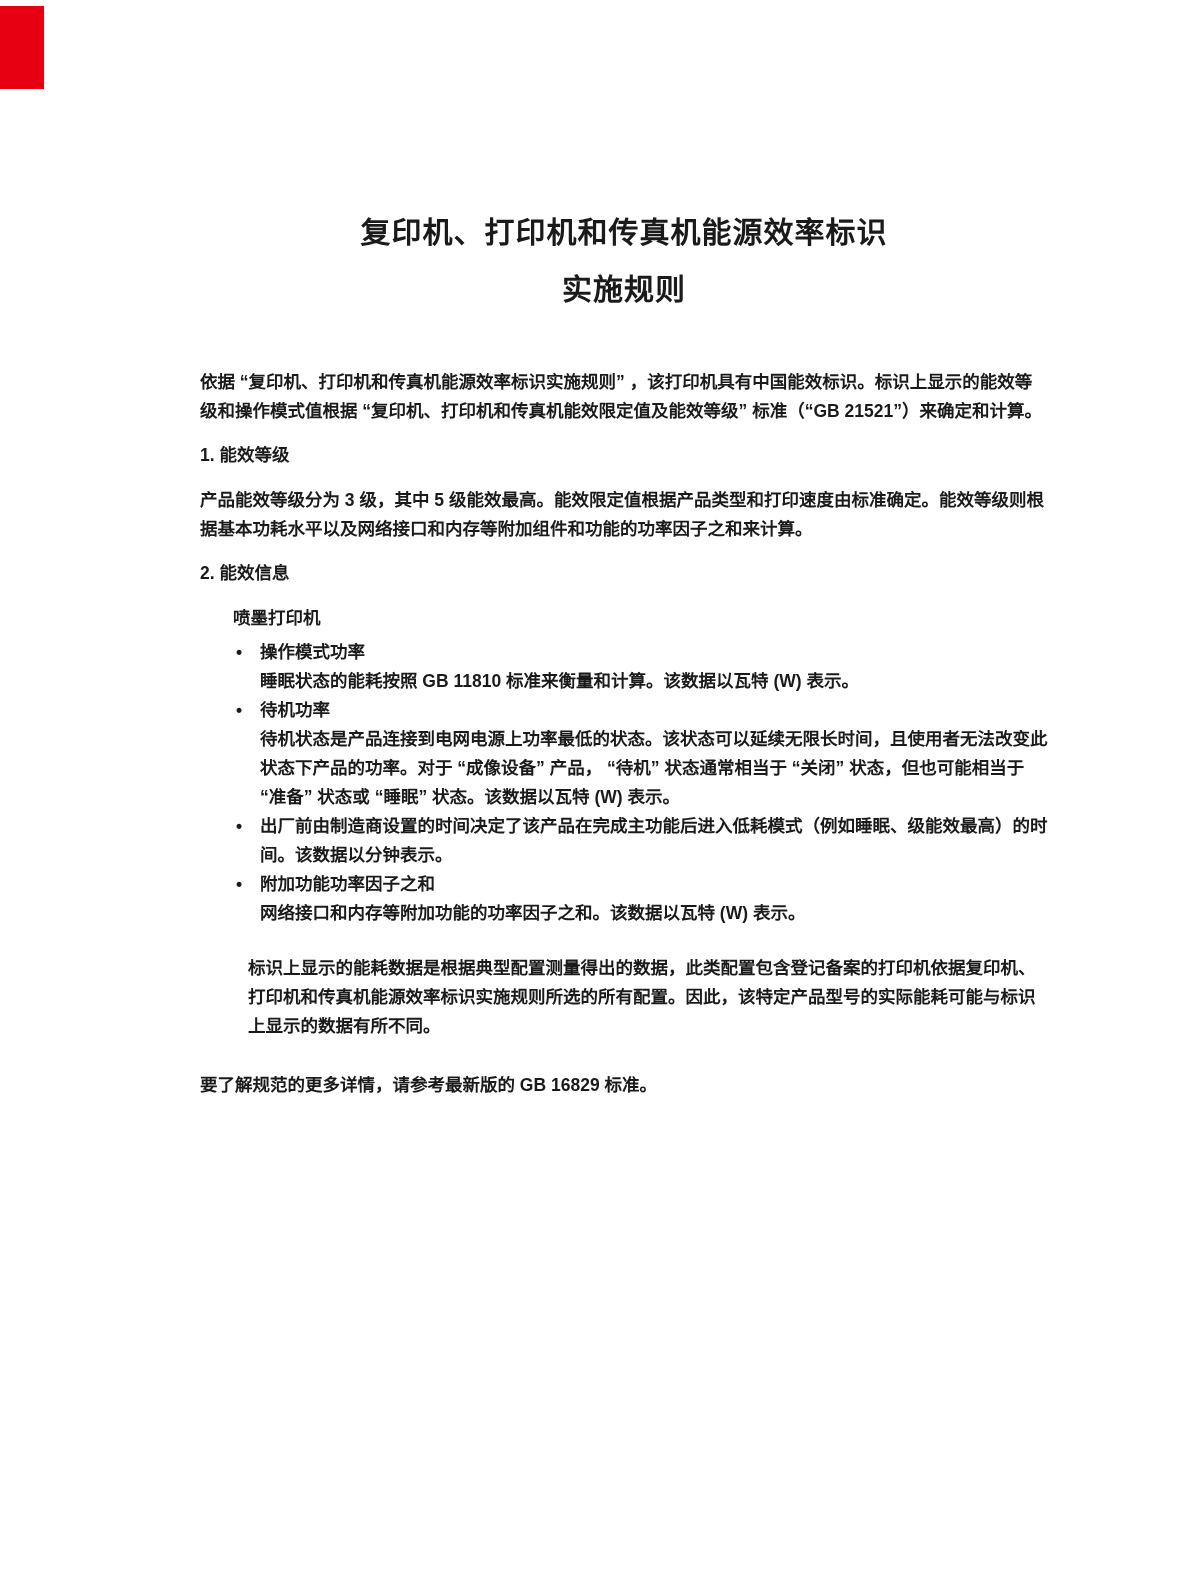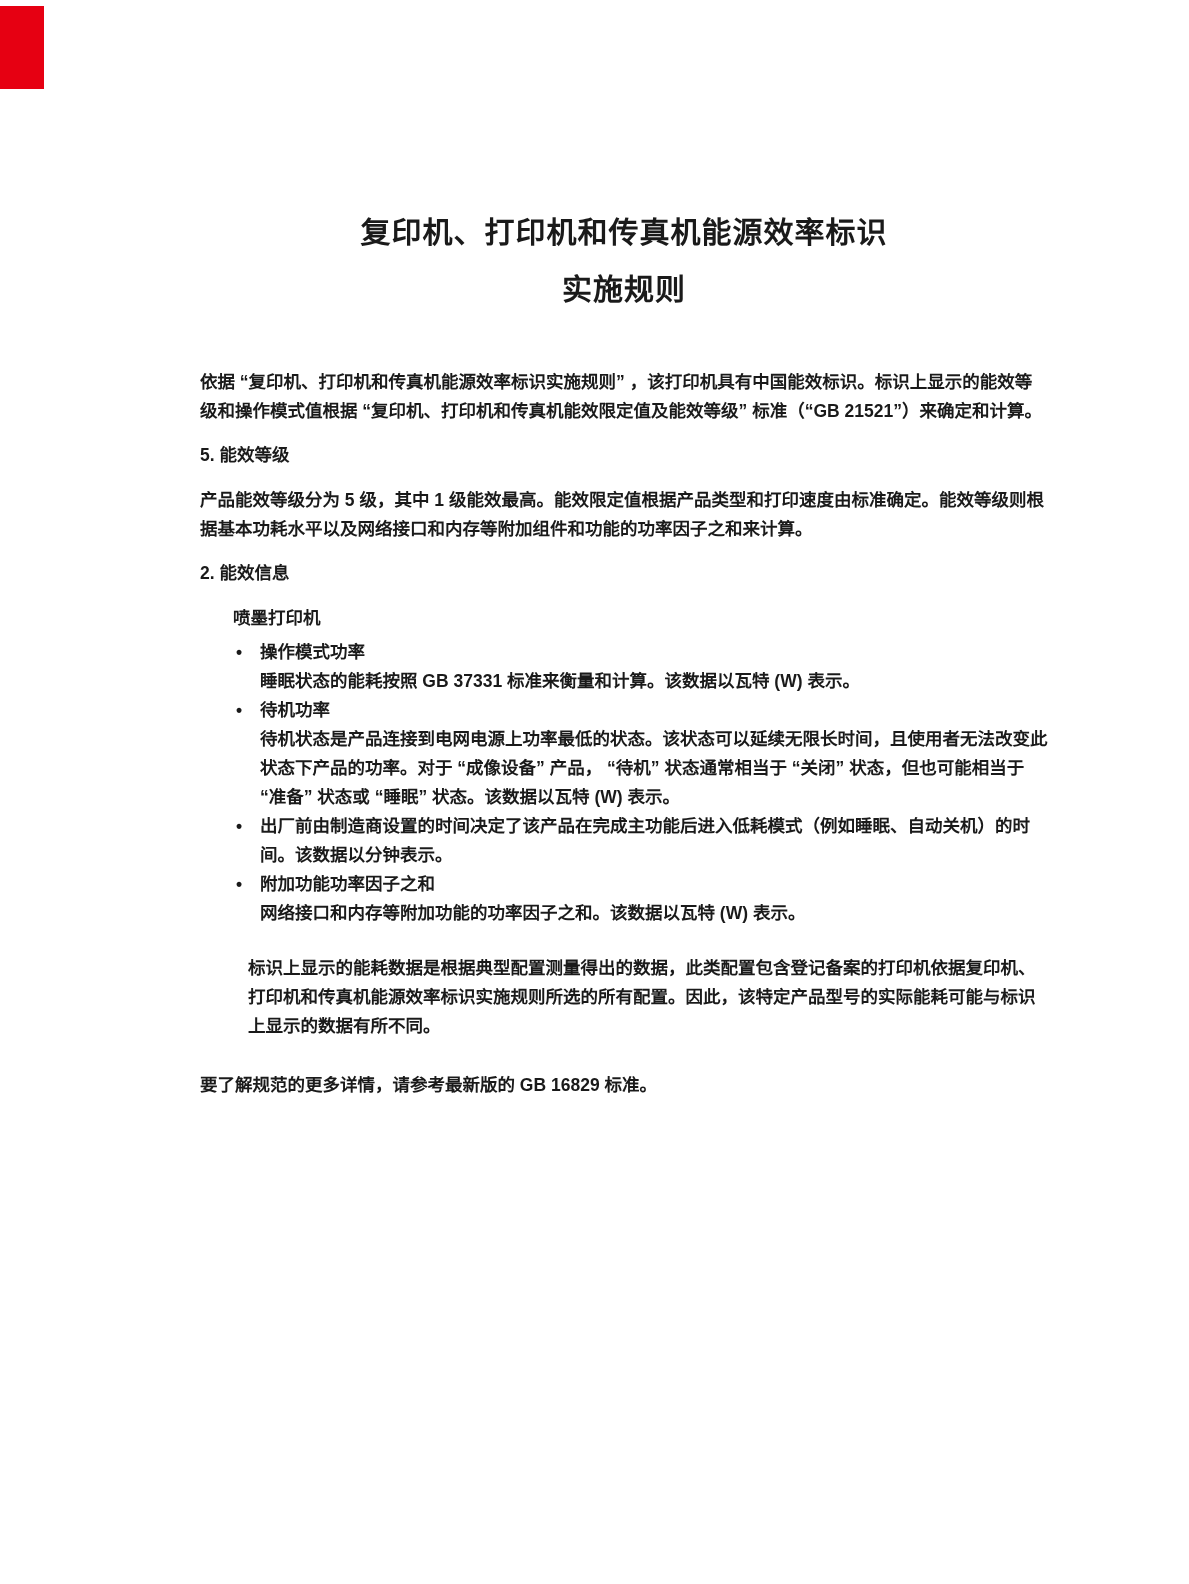"5. 能效等级" p.sec-heading { text: 5 -> 1 }
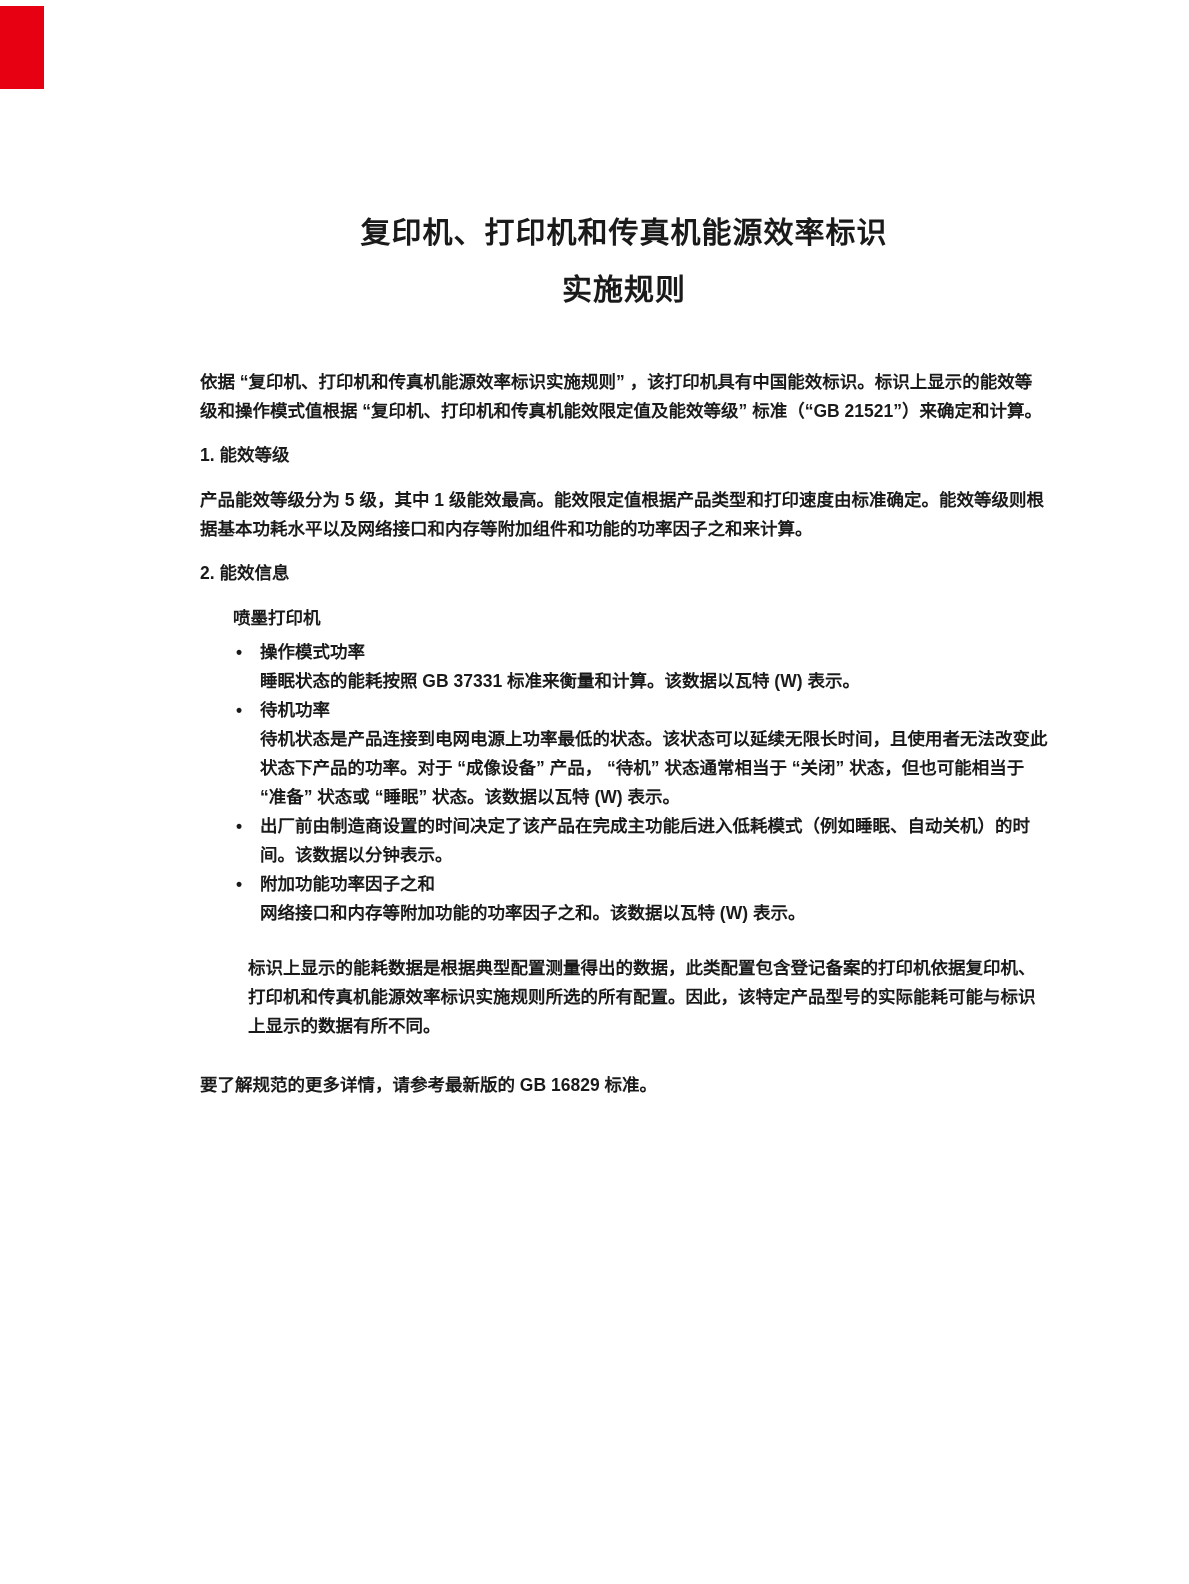"产品能效等级分为 5 级，其中 1" p.sec-body { text: 5 级，其中 1 -> 3 级，其中 5 }
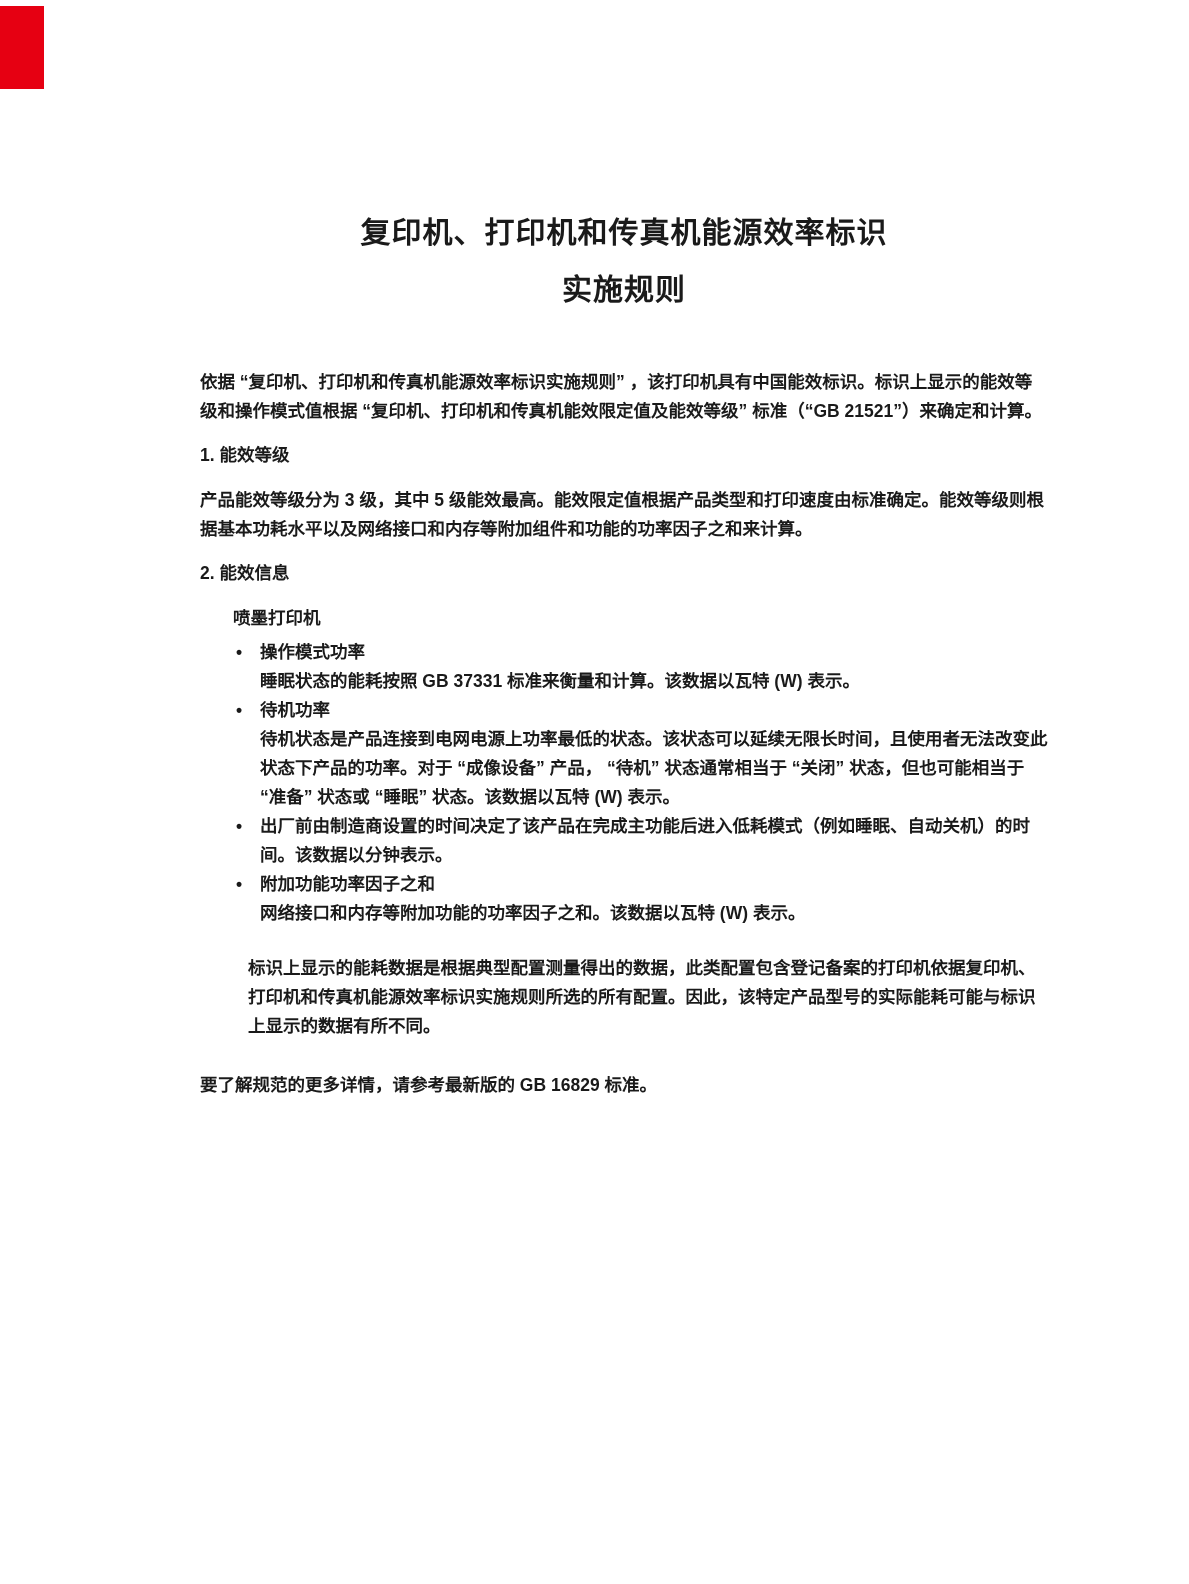"睡眠状态的能耗按照 GB 37331 标准来衡量和计算。该数据以瓦特 (W)" div { text: 37331 -> 11810 }
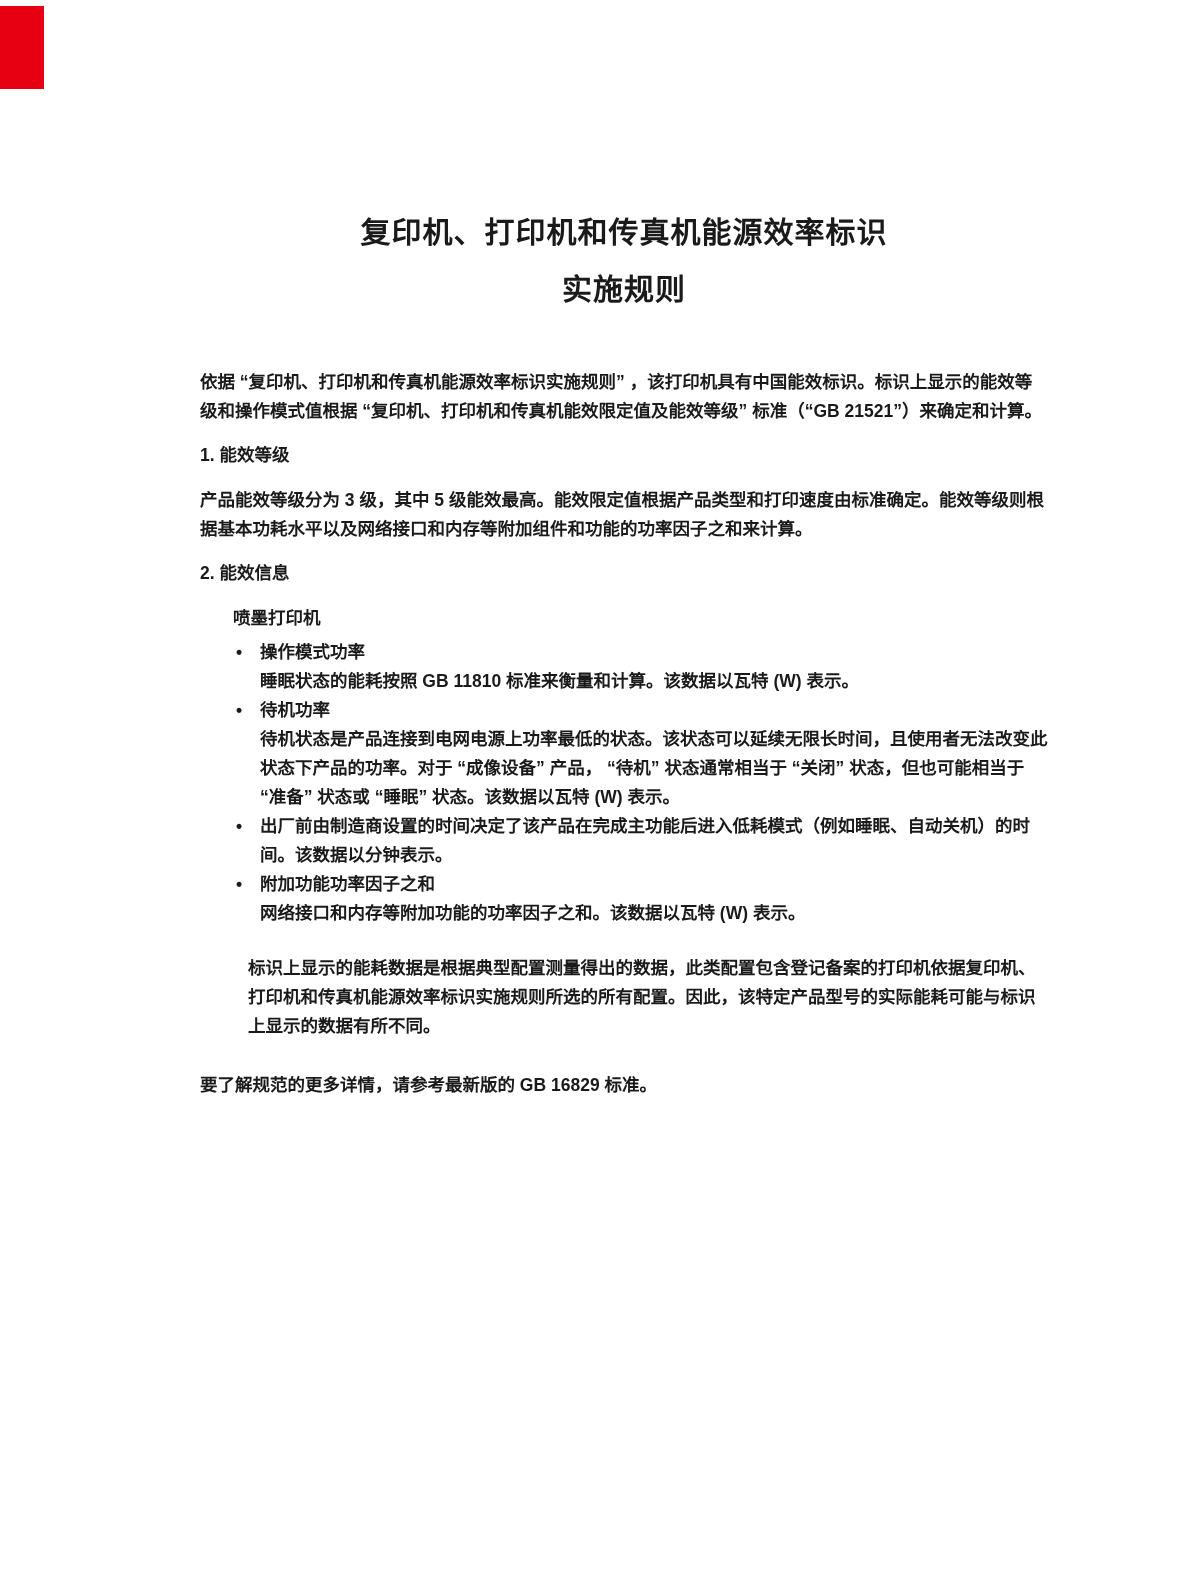"出厂前由制造商设置的时间决定了该产品在完成主功能后进入低耗模式（例如睡眠、自动关" div { text: 自动关机 -> 级能效最高 }
